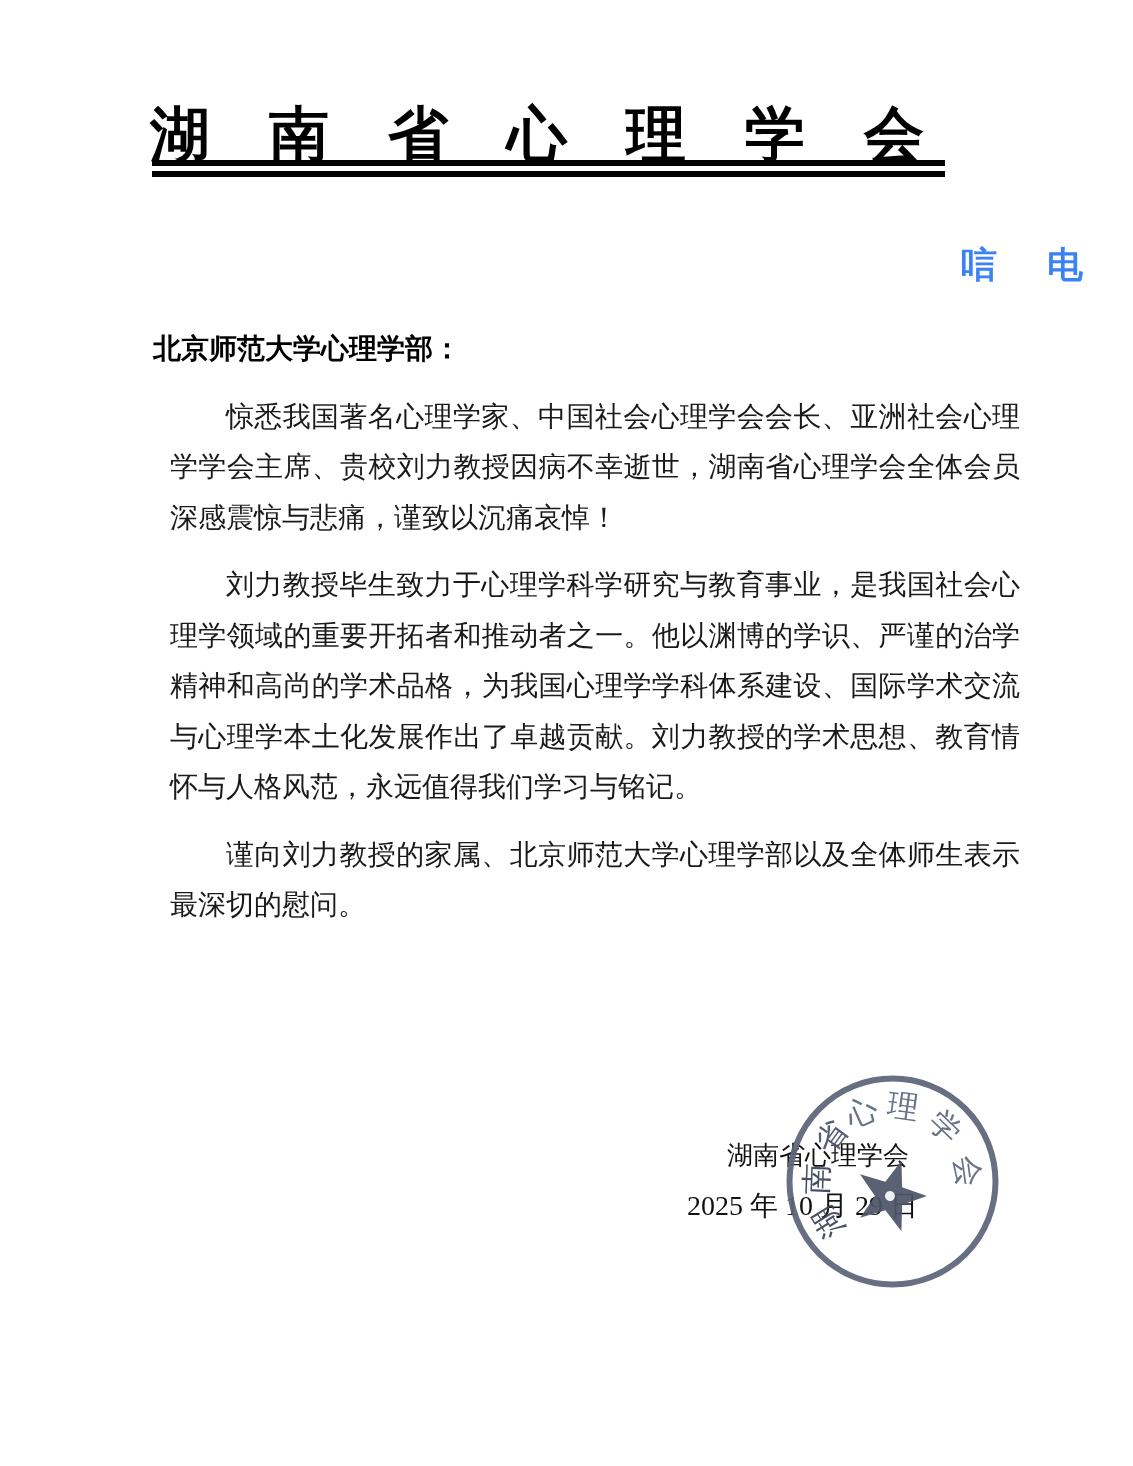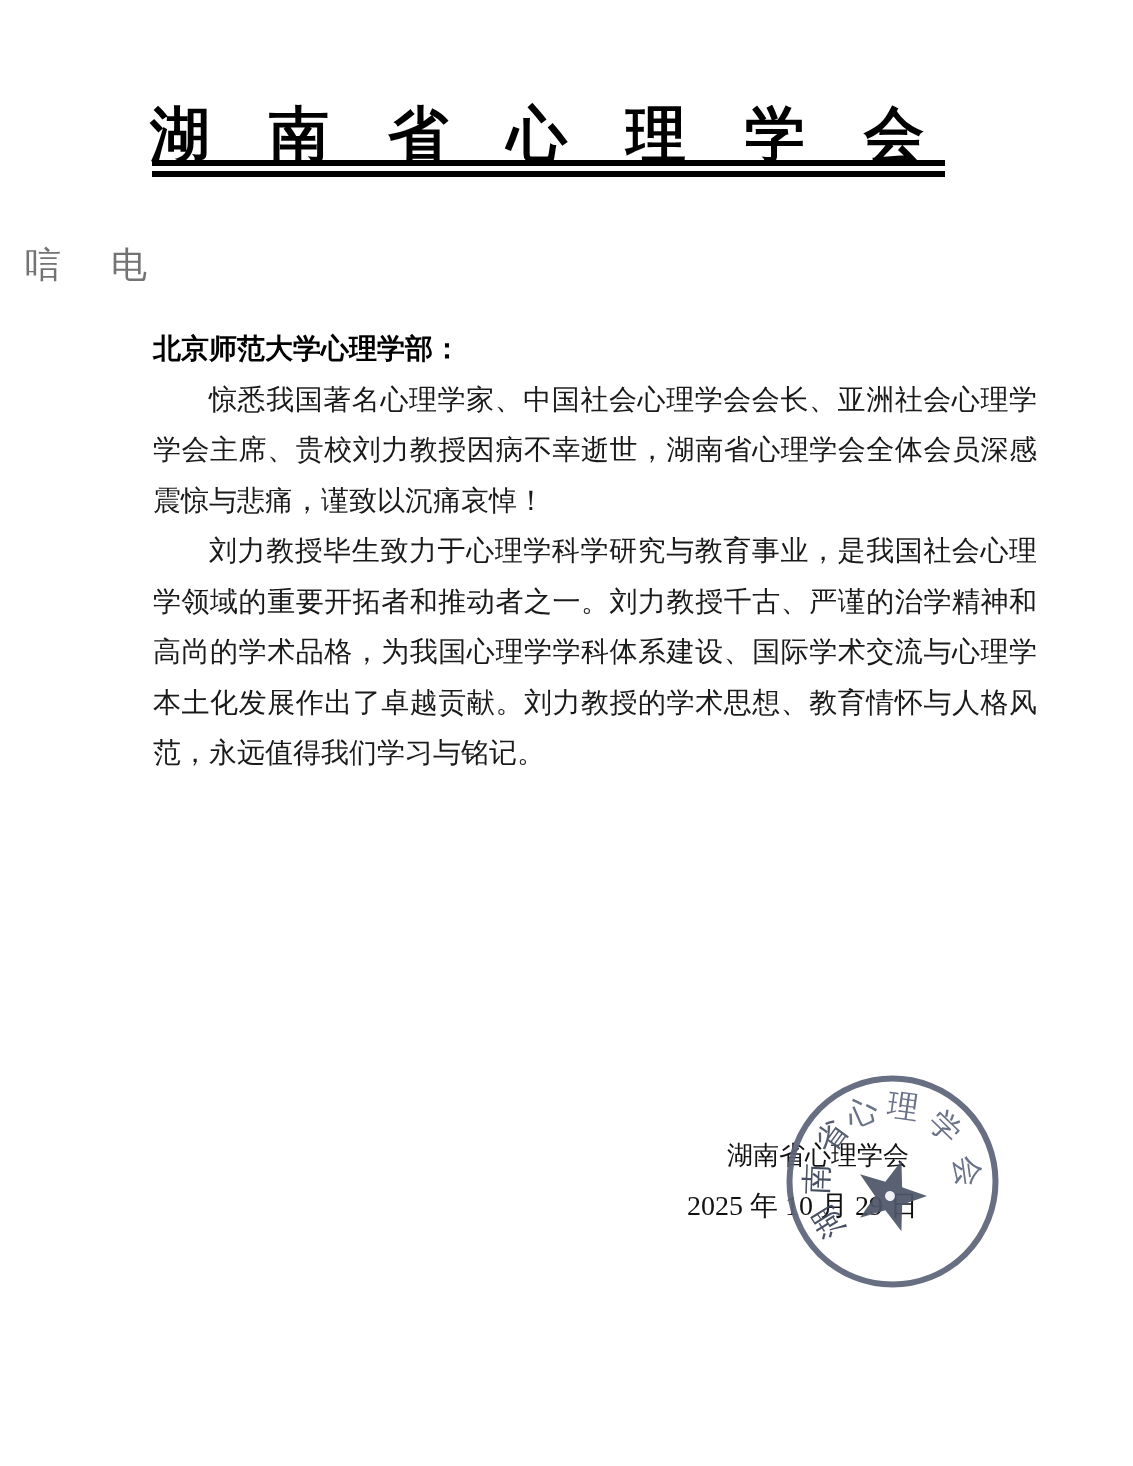"唁电" .subject { color: #737373 -> #3b82f6; font-weight: 400 -> 700; text-align: left -> right }
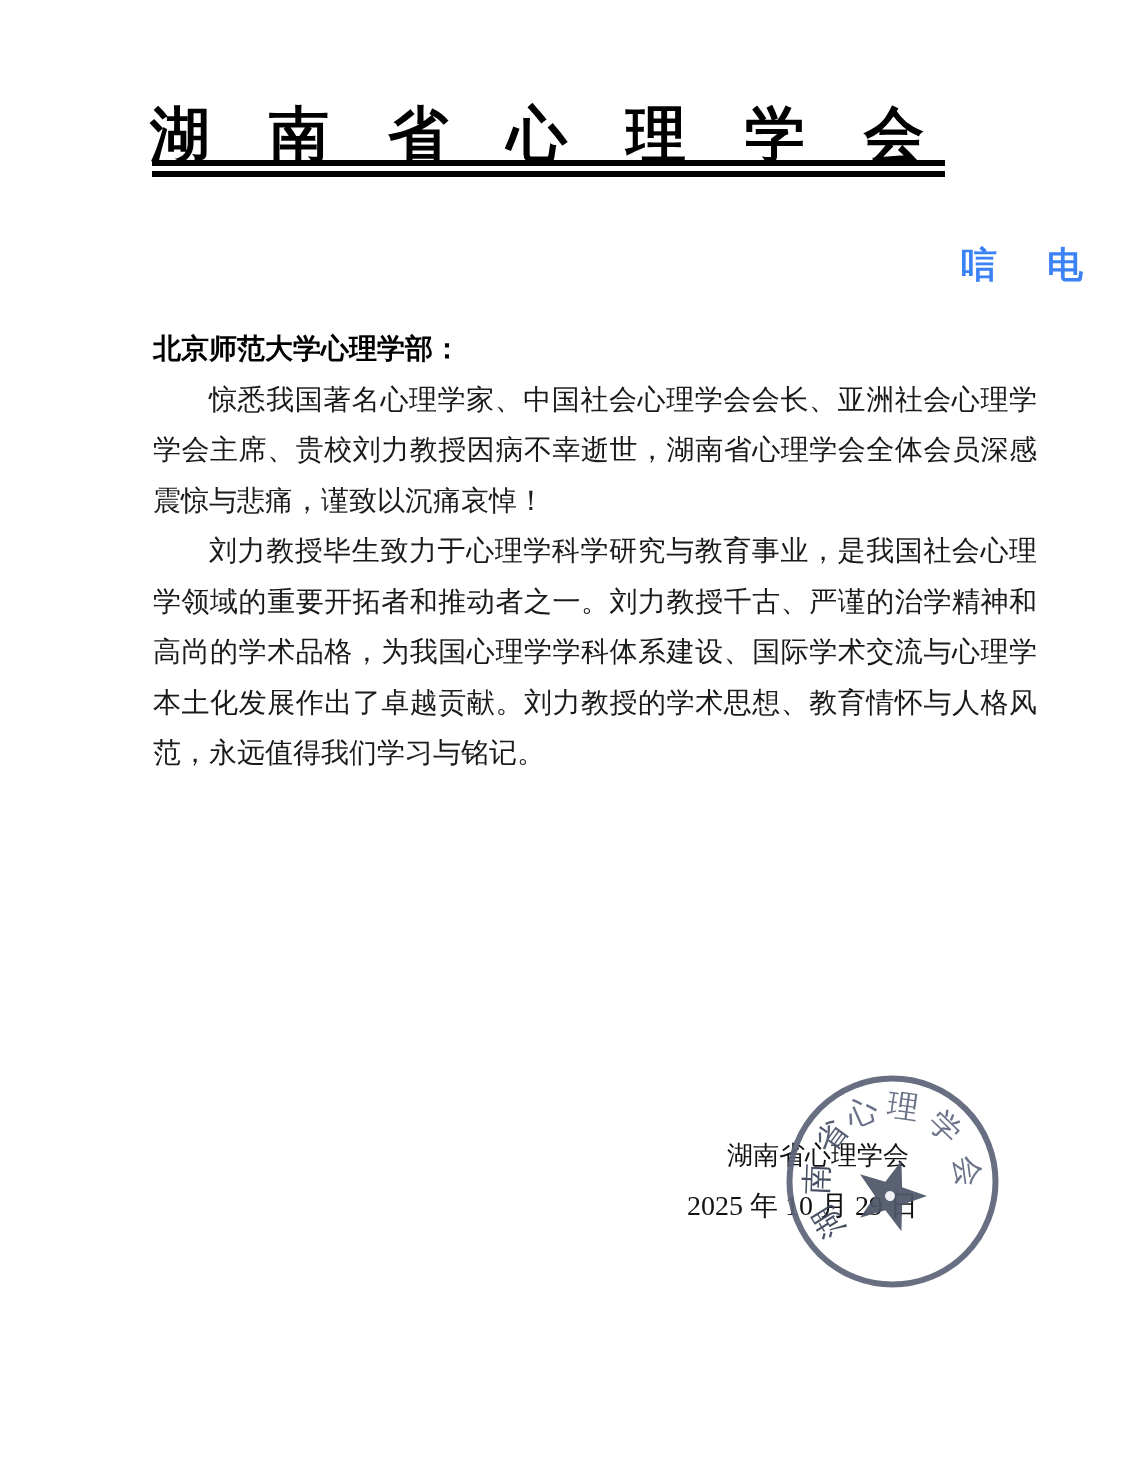"惊悉我国著名心理学家、中国社会心理学会会长、亚洲社会心理学学会主席、贵校刘力教授" .letter-body p { margin: 0 -> 17px }
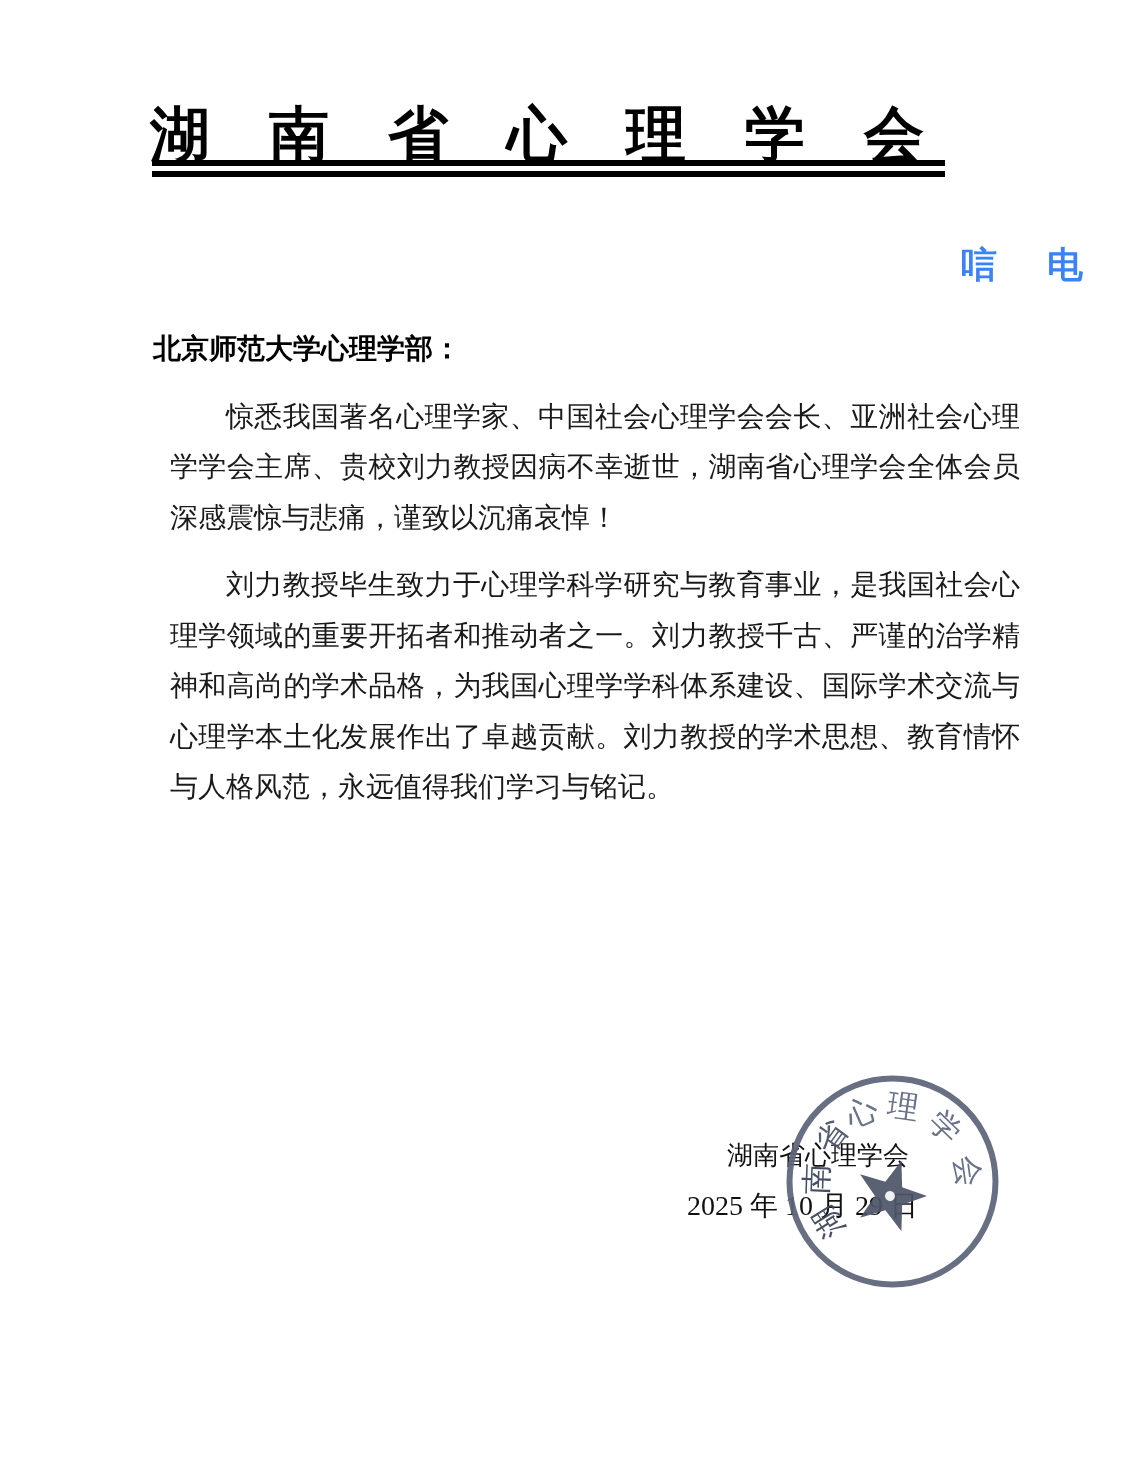"刘力教授毕生致力于心理学科学研究与教育事业，是我国社会心理学领域的重要开拓者和推" p { text: 刘力教授千古 -> 他以渊博的学识 }
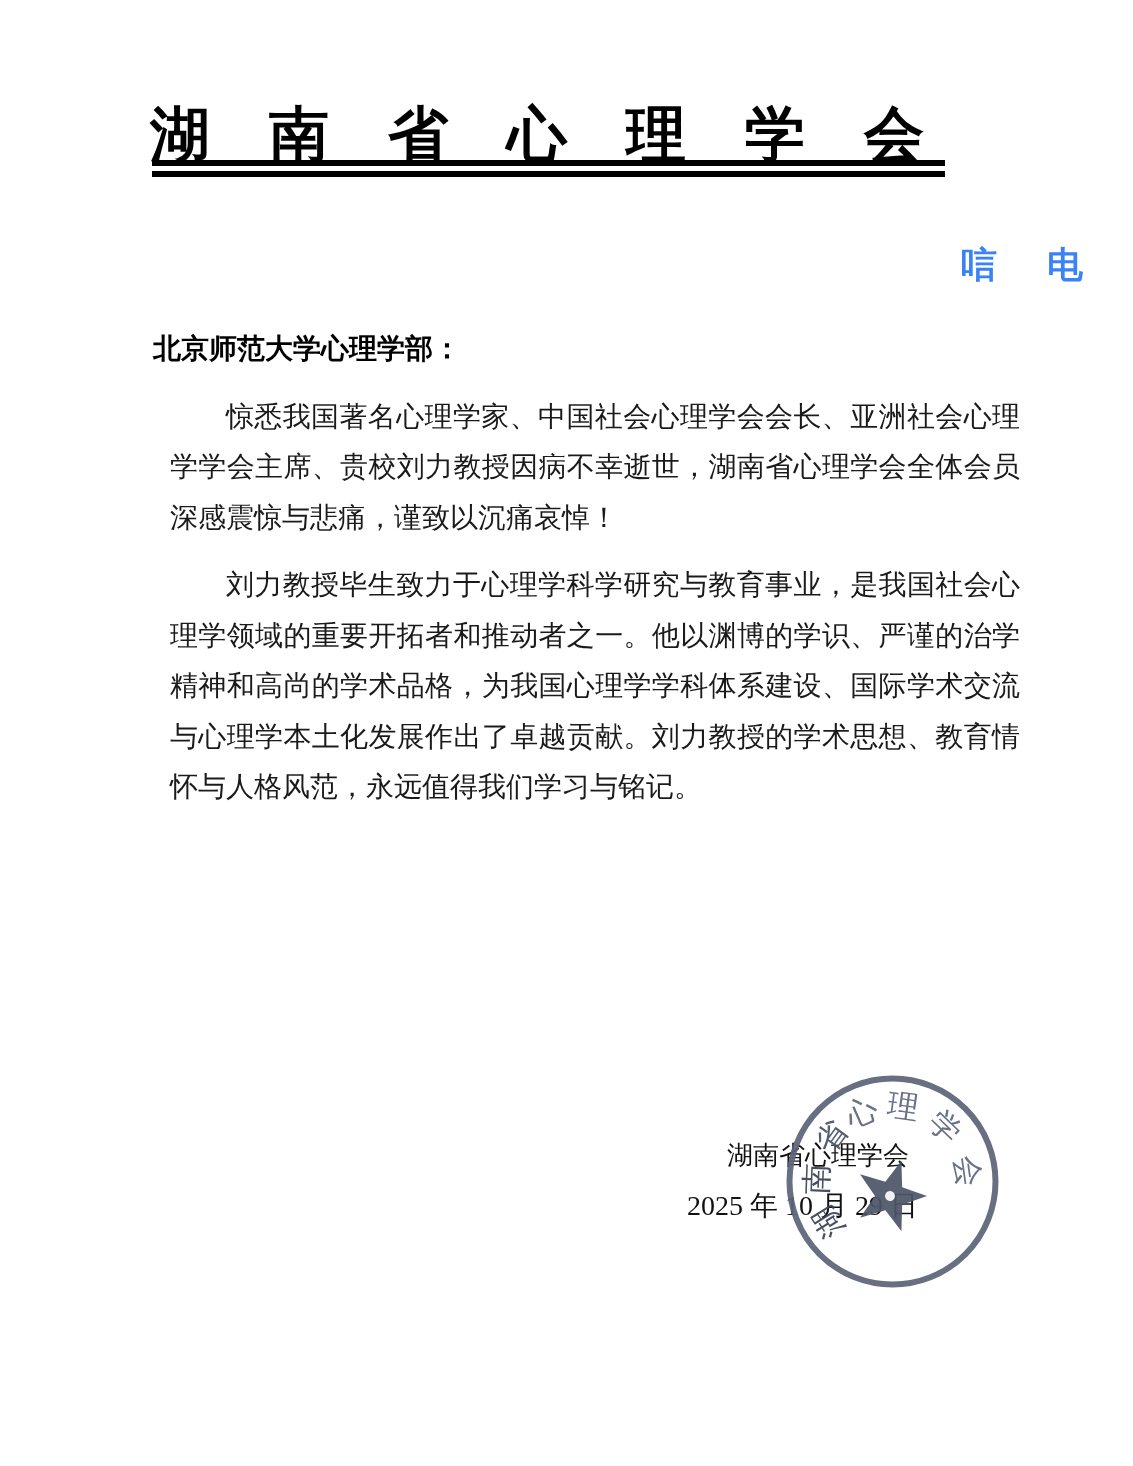"谨向刘力教授的家属、北京师范大学心理学部以及全体师生表示最深切的慰问。" p { html: none -> <p>谨向刘力教授的家属、北京师范大学心理学部以及全体师生表示最深切的慰问。</p> }
